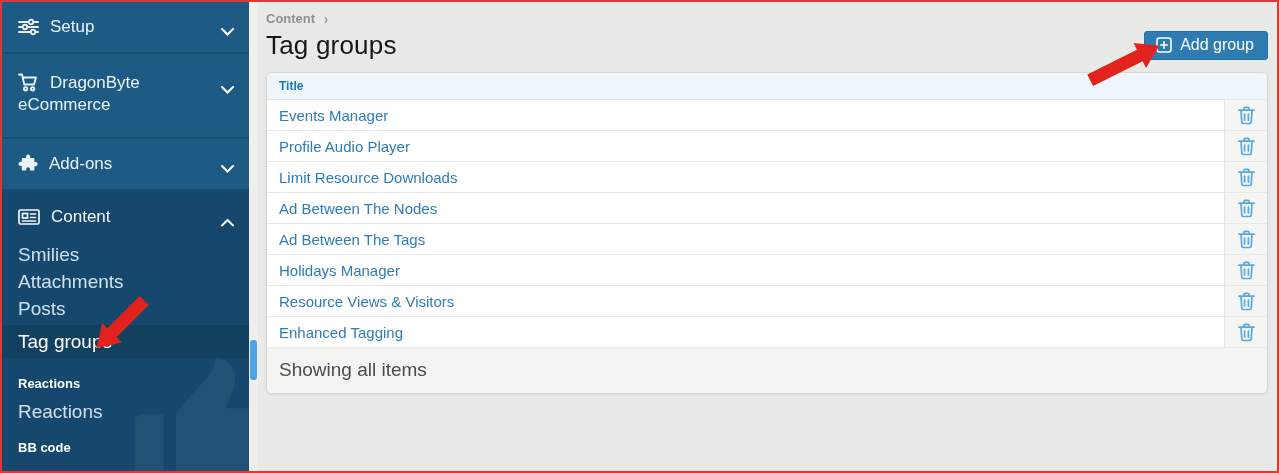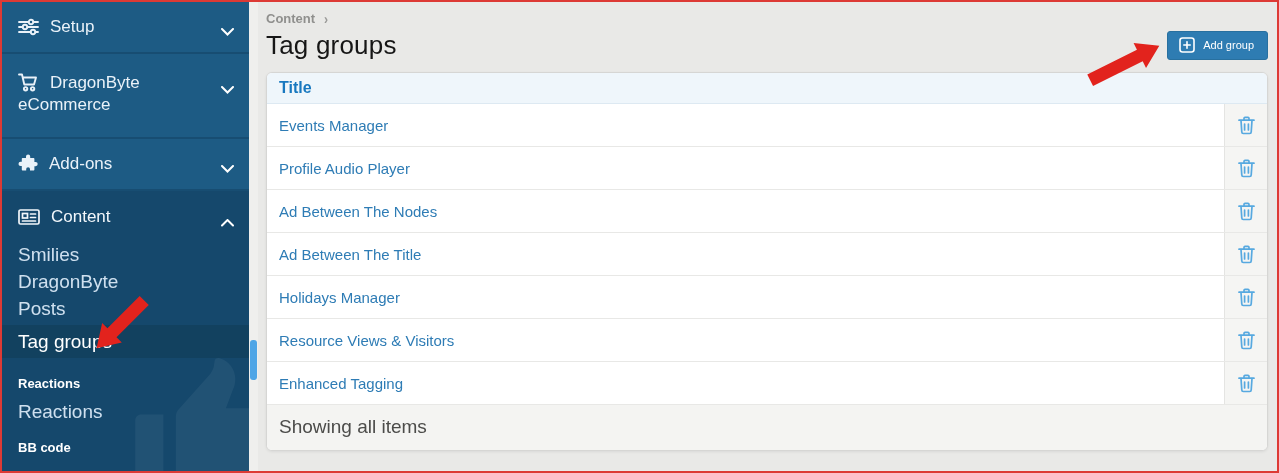"Add group" .add-btn { font-size: 11px -> 16px }
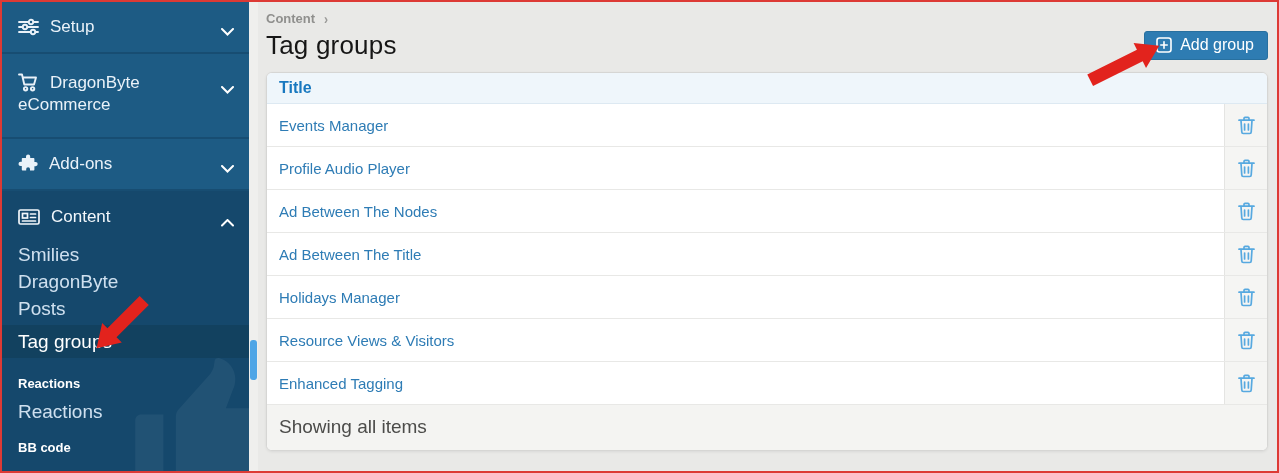"Title" .t-header { font-size: 16px -> 12px }
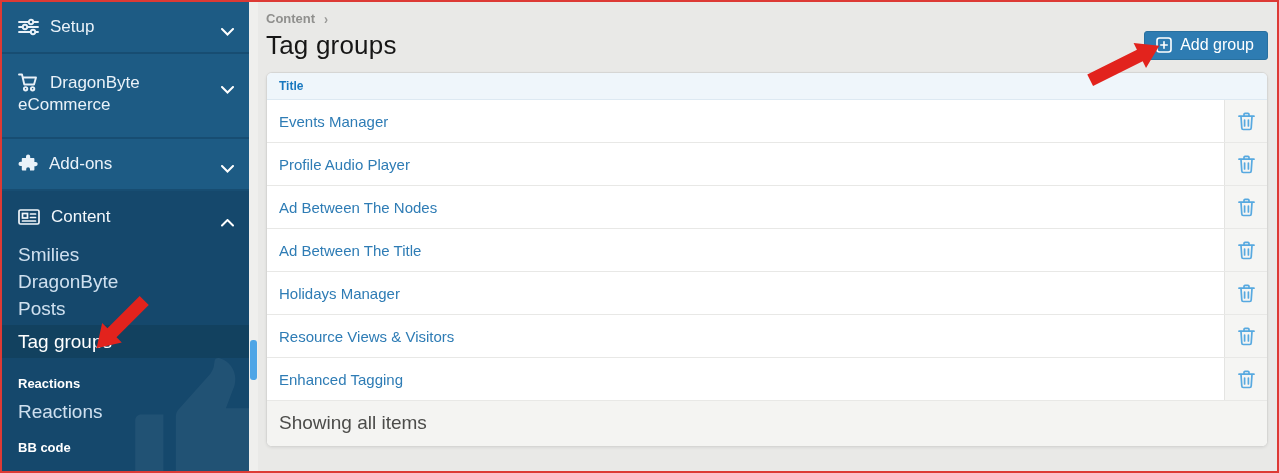"Events Manager" .t-row { height: 43px -> 31px }
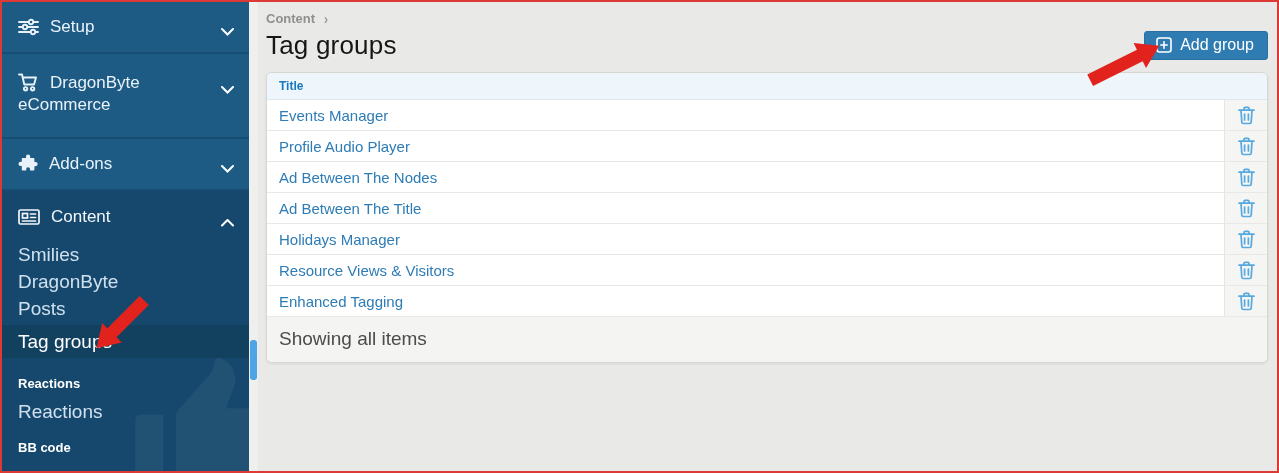"Limit Resource Downloads" div.t-row { html: none -> <div> <a>Limit Resource Downloads</a> <div> <button><span><svg> <path></path> <path></path> <path></path> <line></line> <line></line> </svg></span></button> </div> </div> }
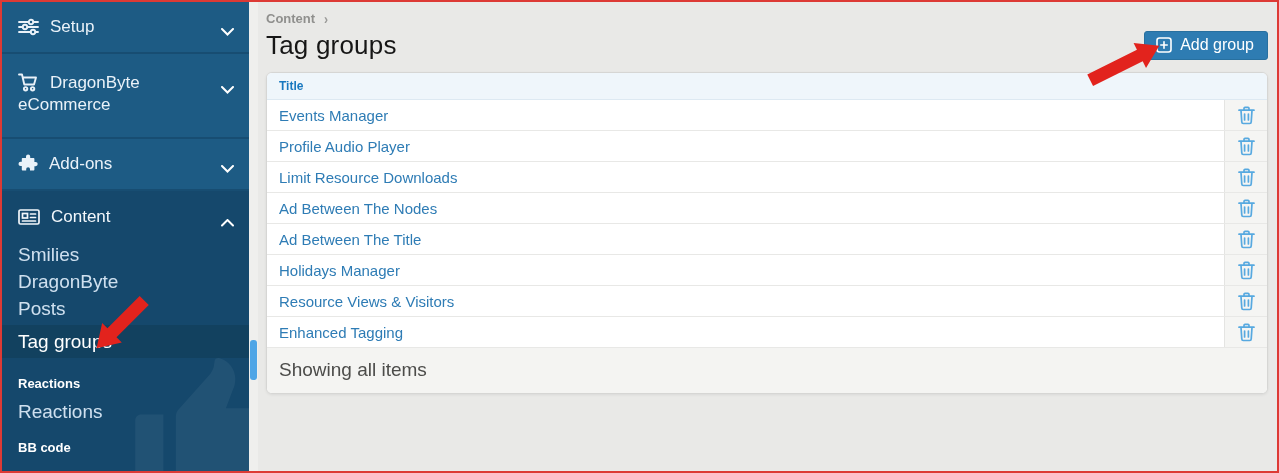"Ad Between The Title" a.row-title { text: Title -> Tags }
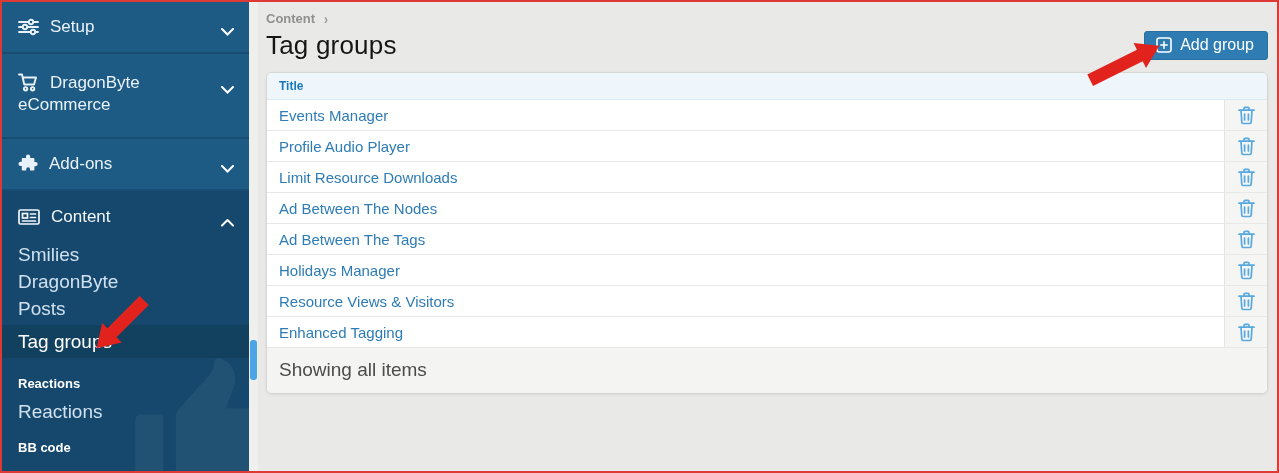"DragonByte" div.side-sub { text: DragonByte -> Attachments }
